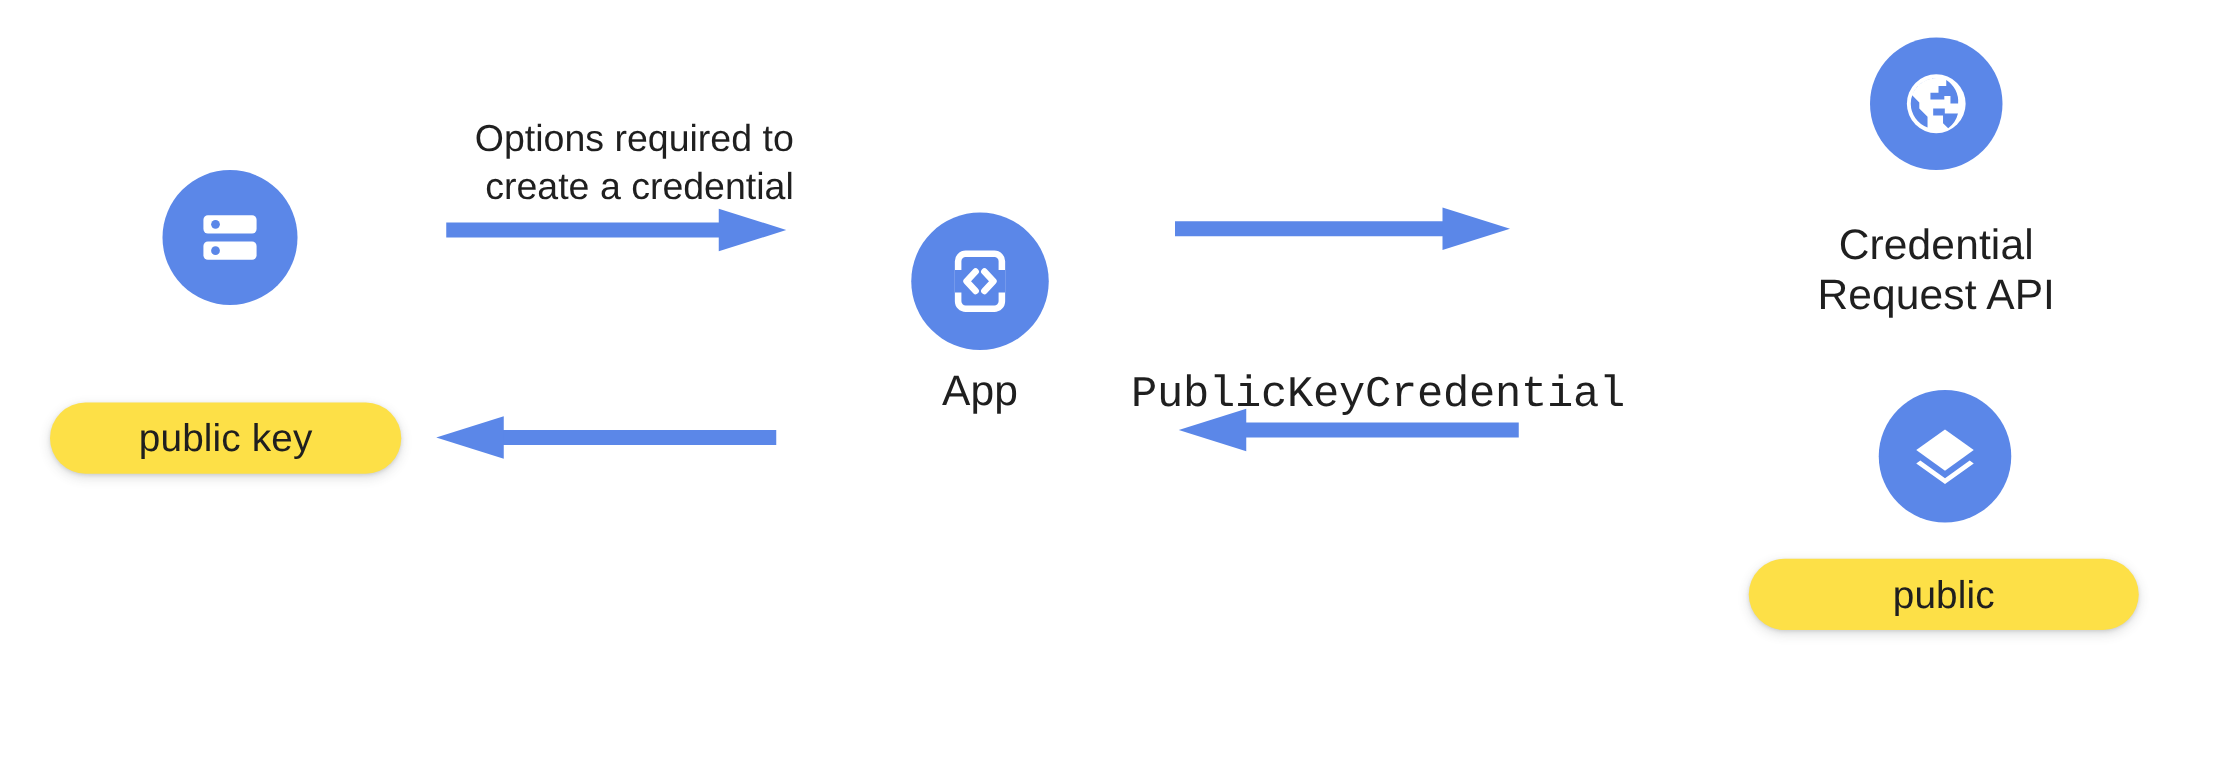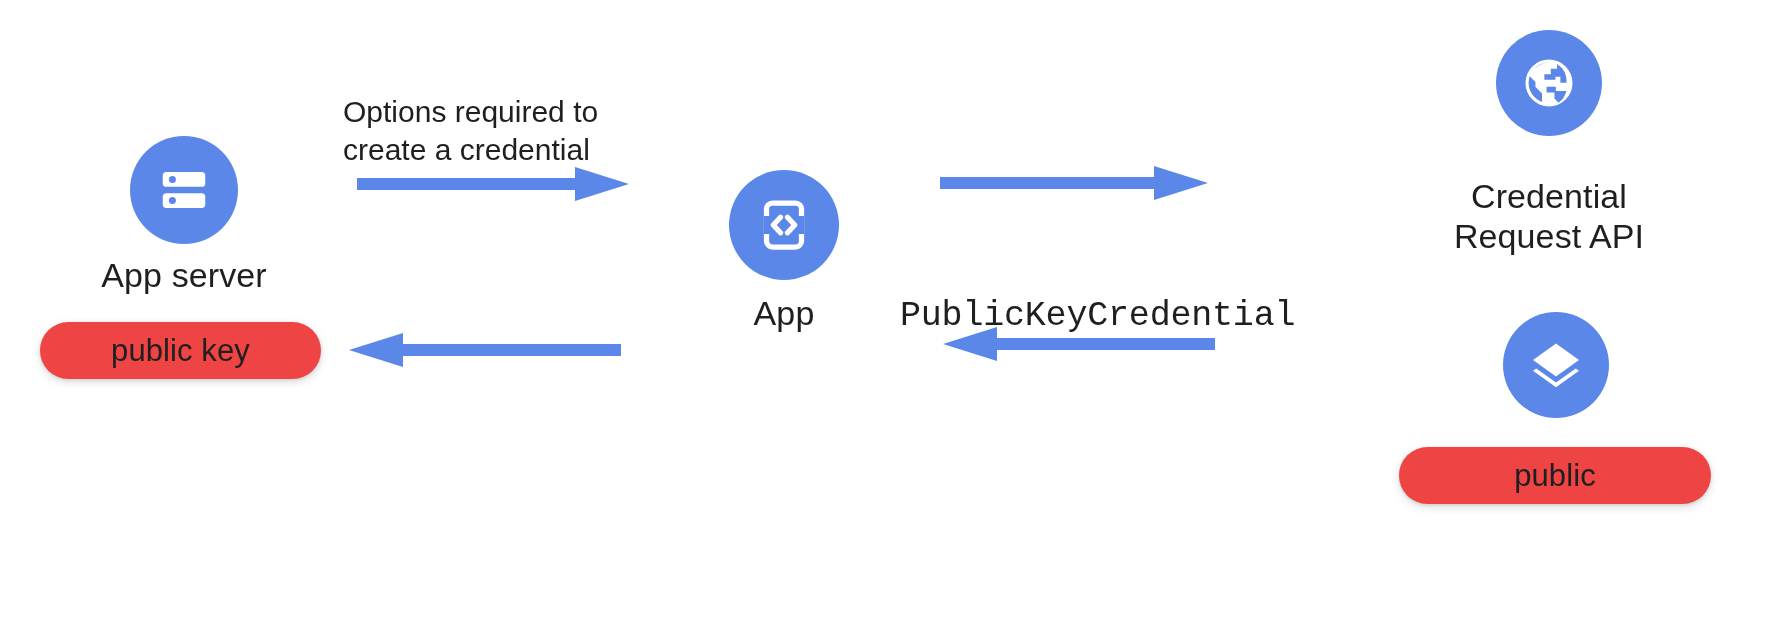"Options required to" .arrow-label { text-align: left -> right }
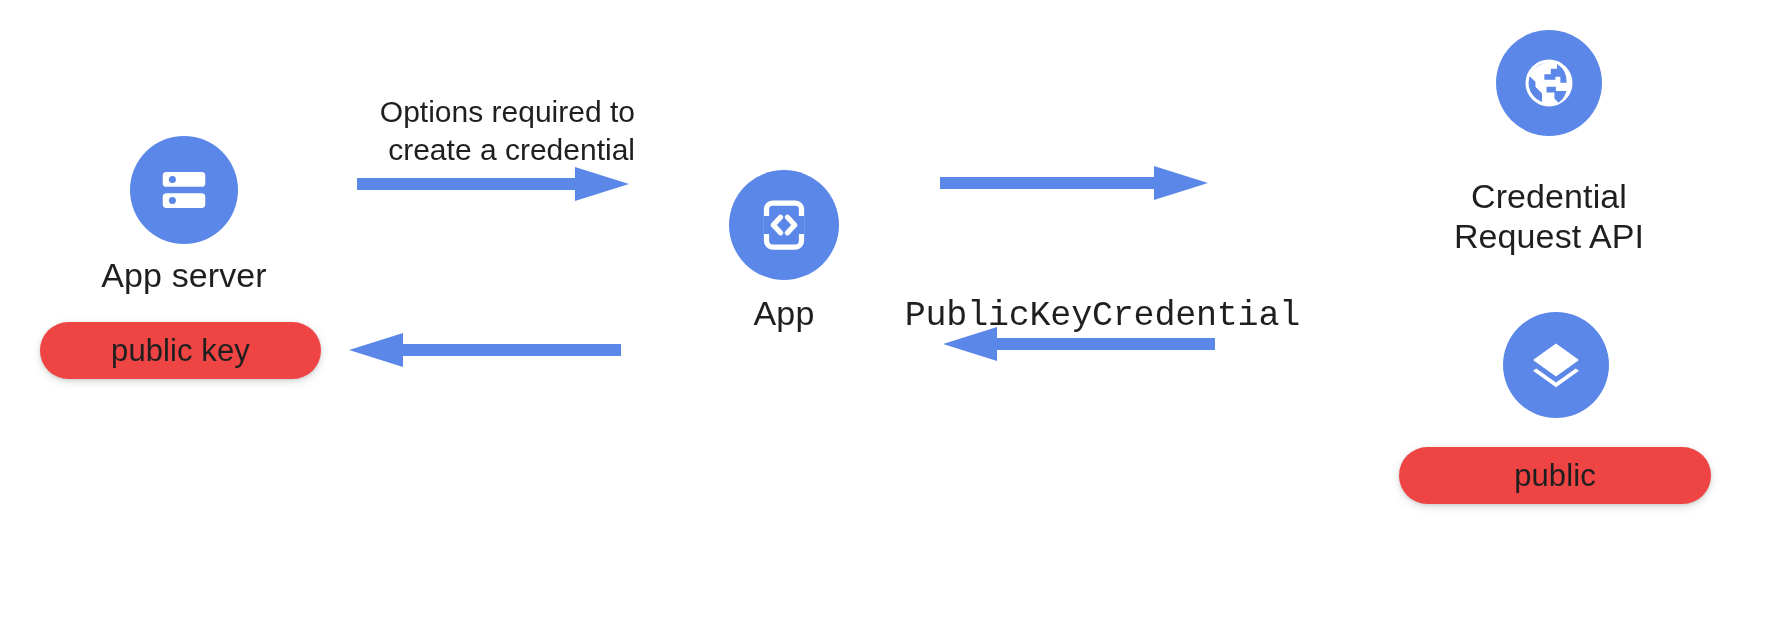"App server" div.caption { html: <div>App server</div> -> none }
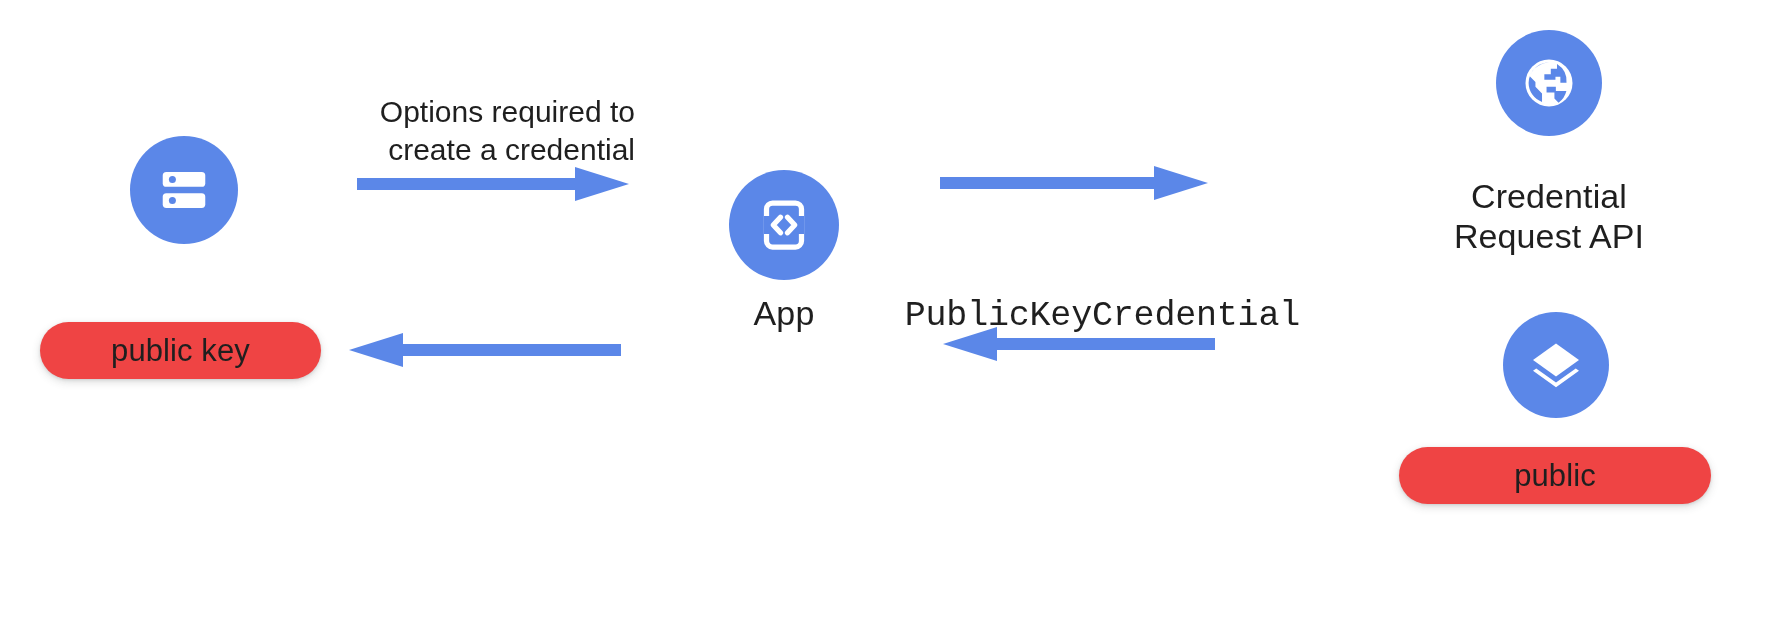"public key" .pill { background: #ef4444 -> #fde047 }
